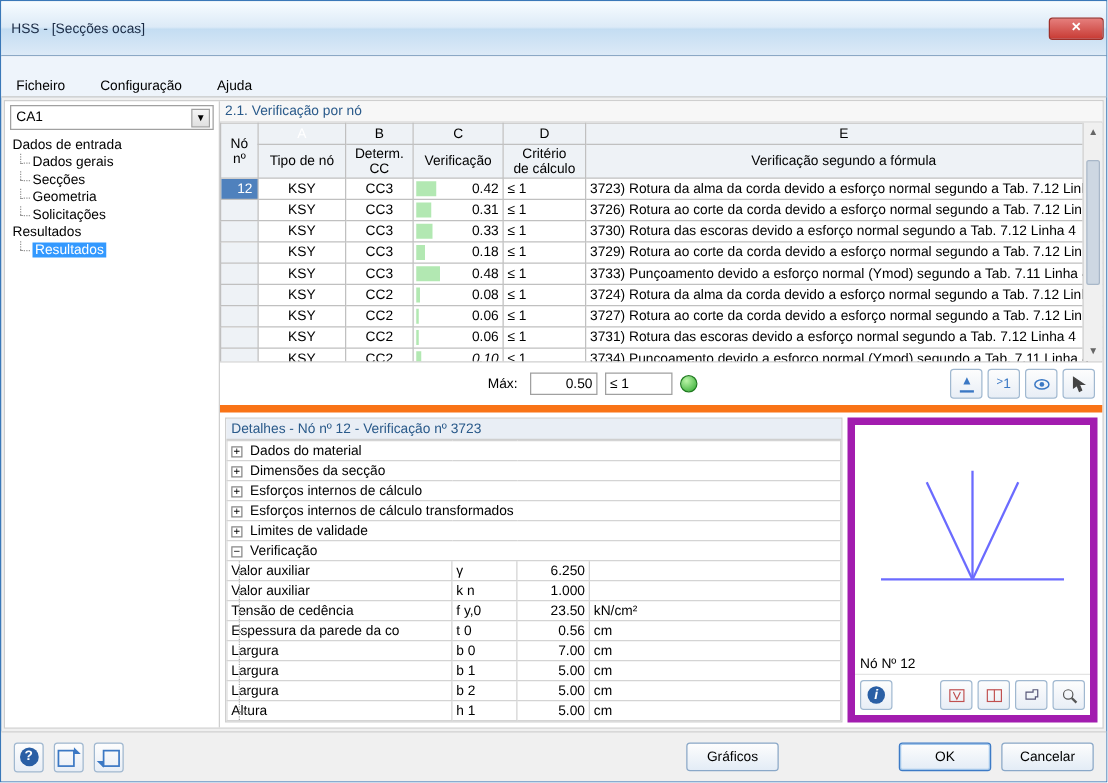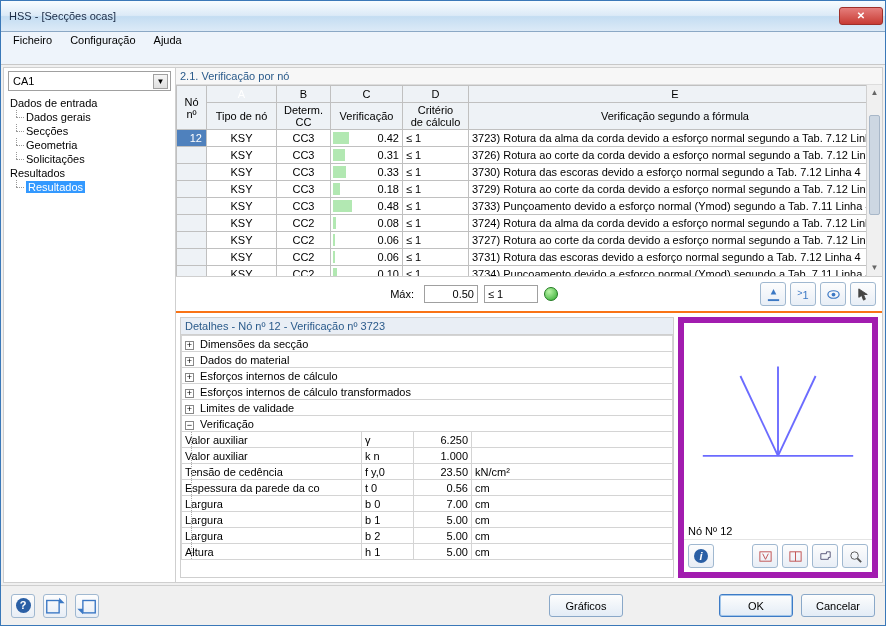"HSS - [Secções ocas]" .titlebar { height: 31px -> 44px }
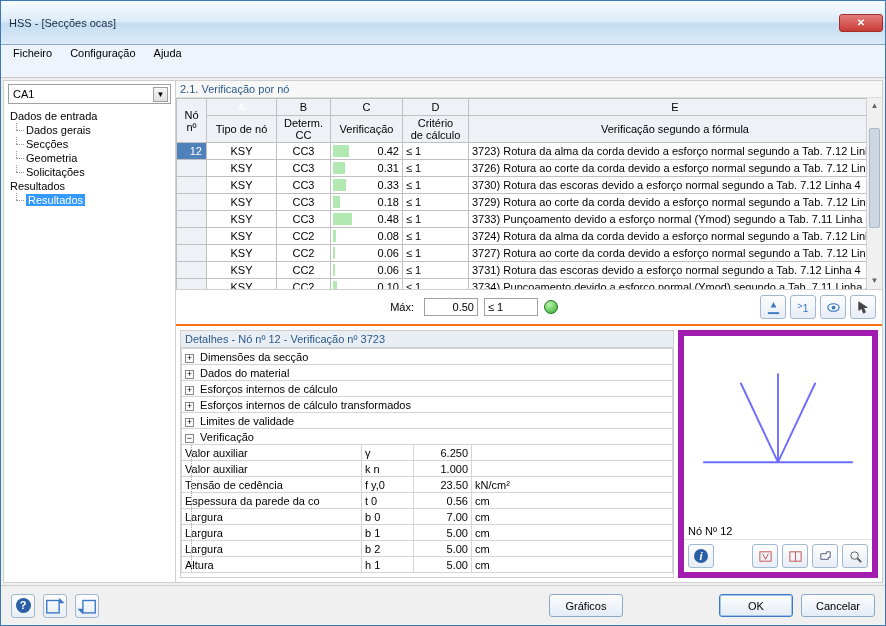"Ficheiro" .menubar { align-items: flex-end -> flex-start; gap: 2px -> 12px }
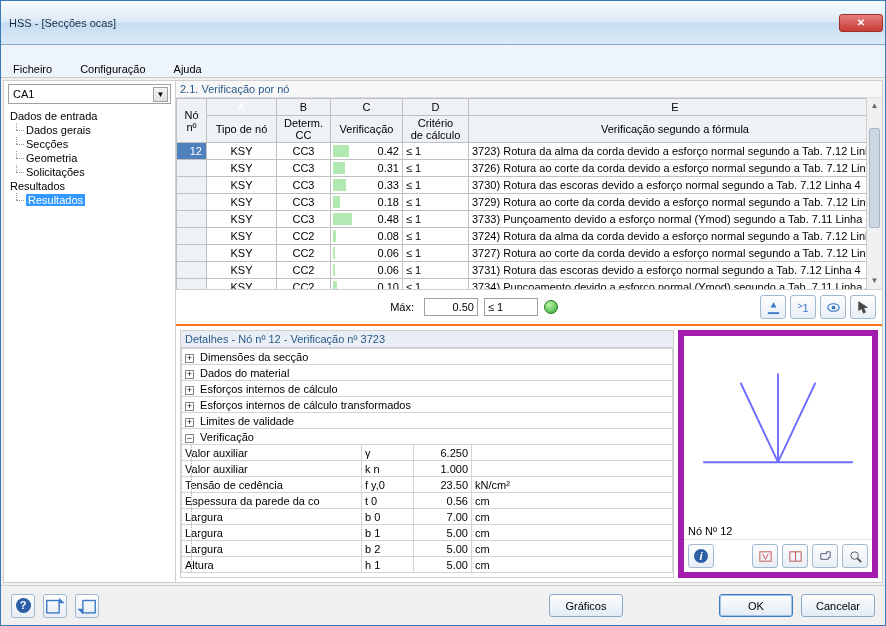"0.10" span { font-style: none -> italic }
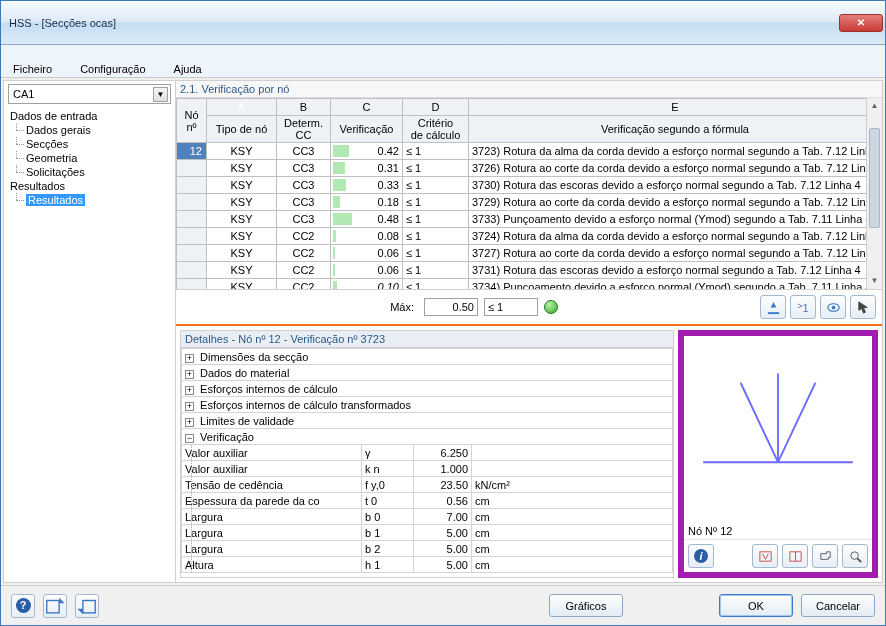"Máx:" .max-row { border-bottom: 2px solid #f97316 -> 6px solid #f97316 }
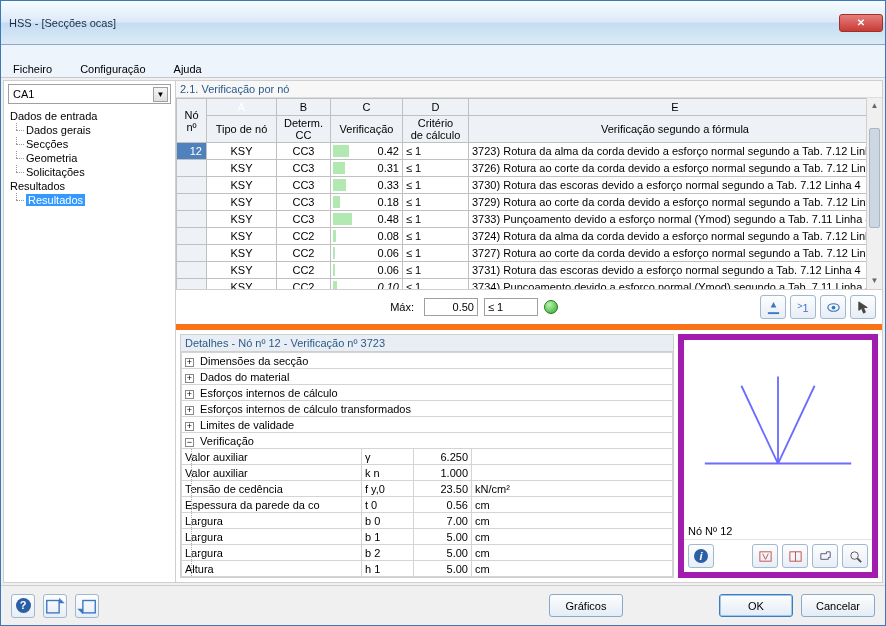"+ Dimensões da secção" tr.cat { order: before "+ Dados do material" -> after "+ Dados do material" }
